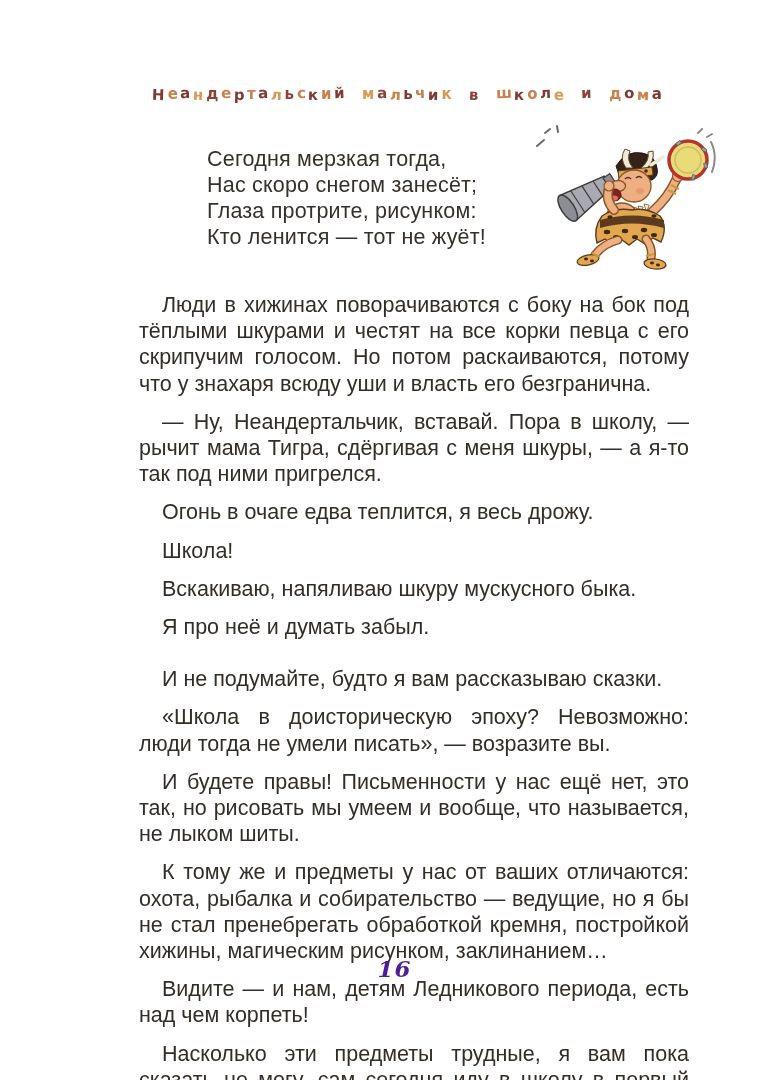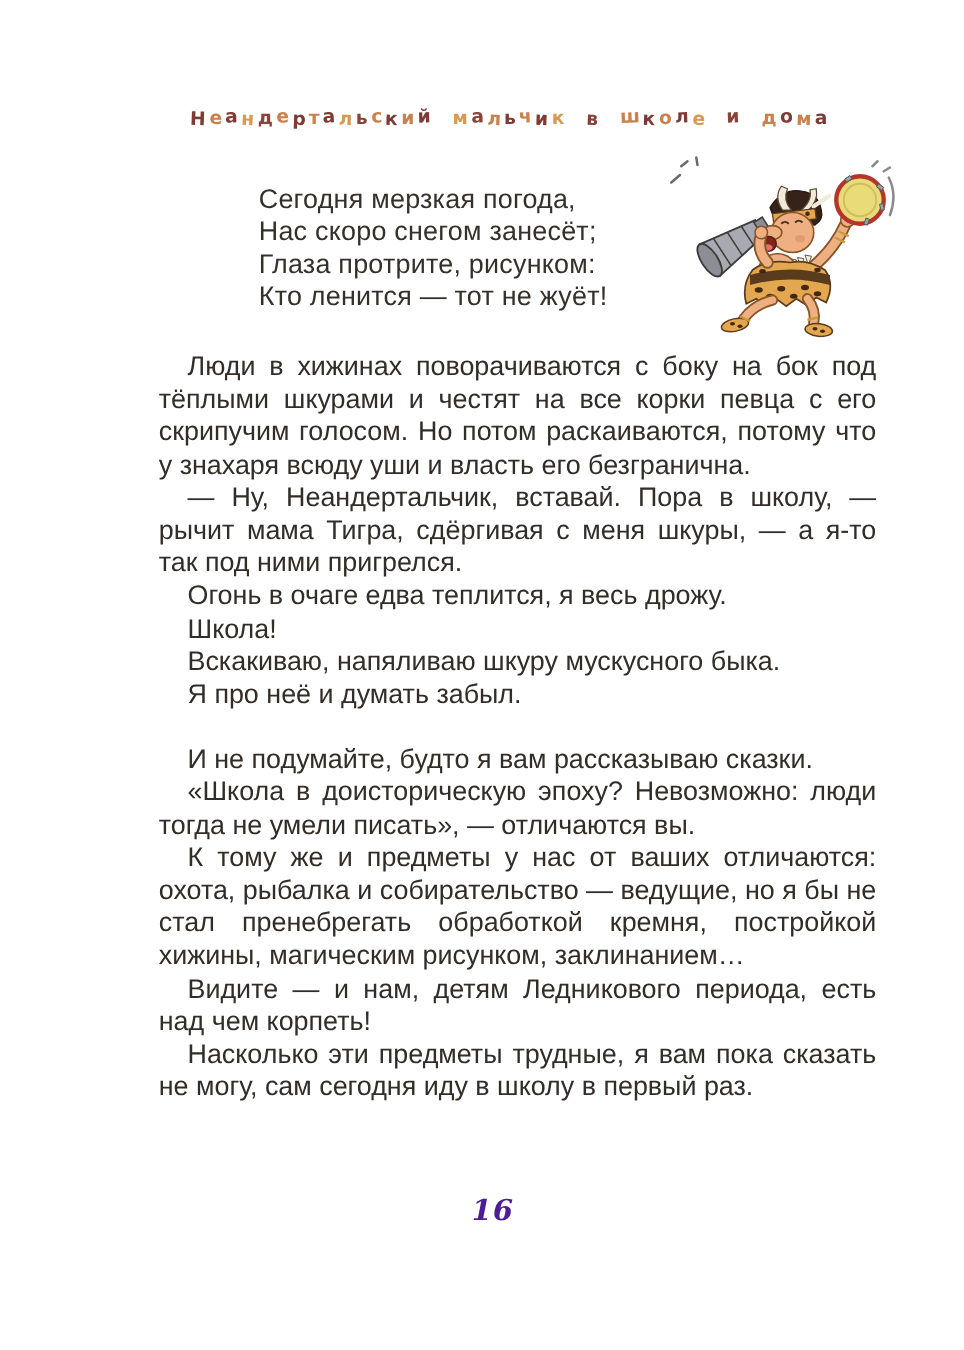"Сегодня мерзкая погода," div.poem-line { text: погода -> тогда }
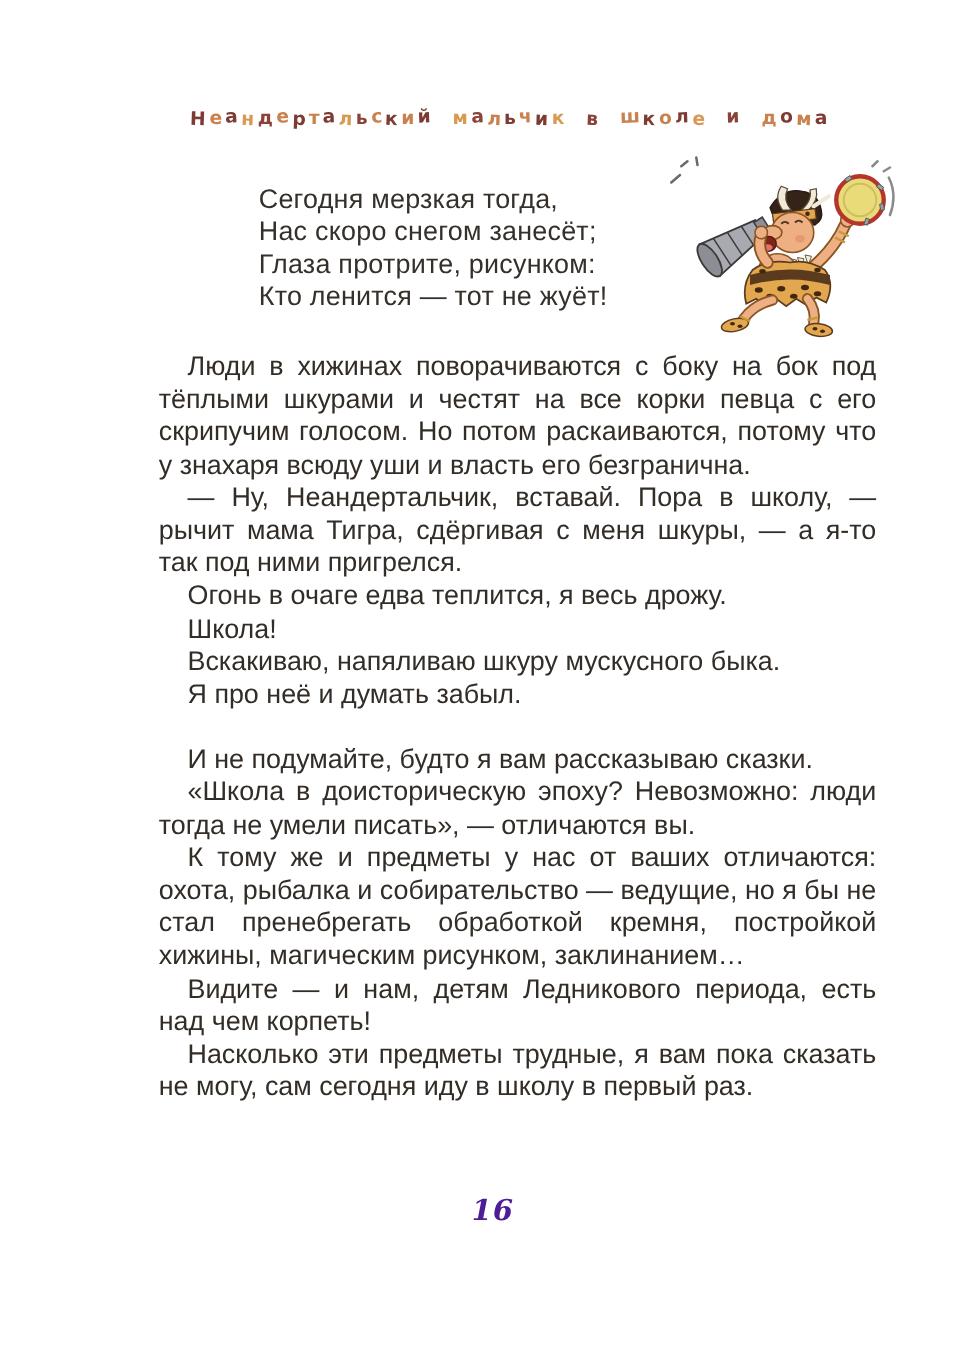"Люди в хижинах поворачиваются с" .bodytext p { margin: 0 -> 12px }
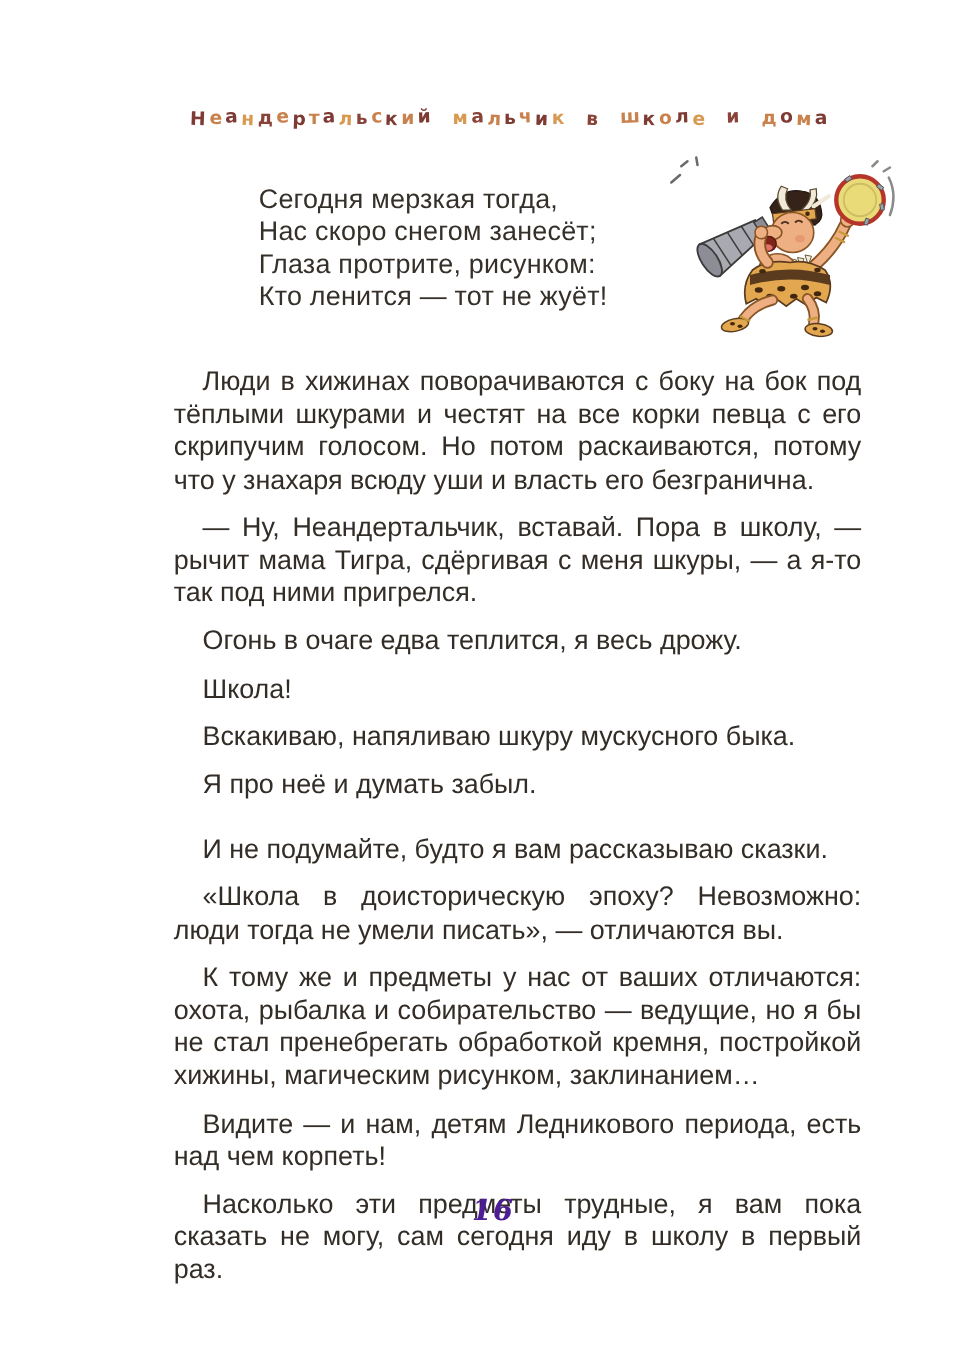"«Школа в доисторическую эпоху?" p { text: отличаются -> возразите }
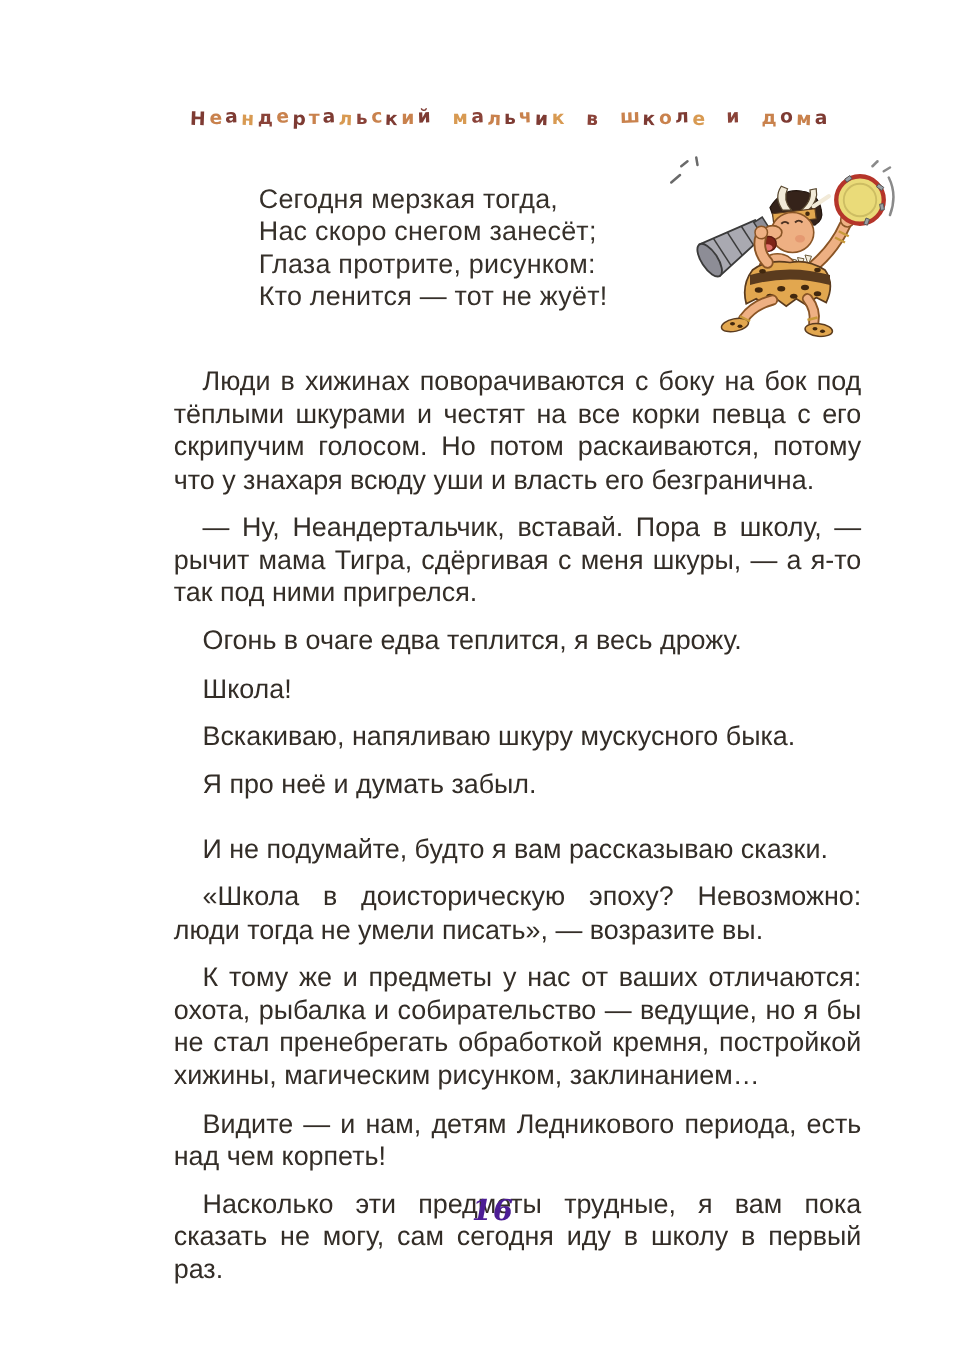"И будете правы! Письменности у" p { html: none -> <p>И будете правы! Письменности у нас ещё нет, это так, но рисовать мы умеем и вообще, что называется, не лыком шиты.</p> }
